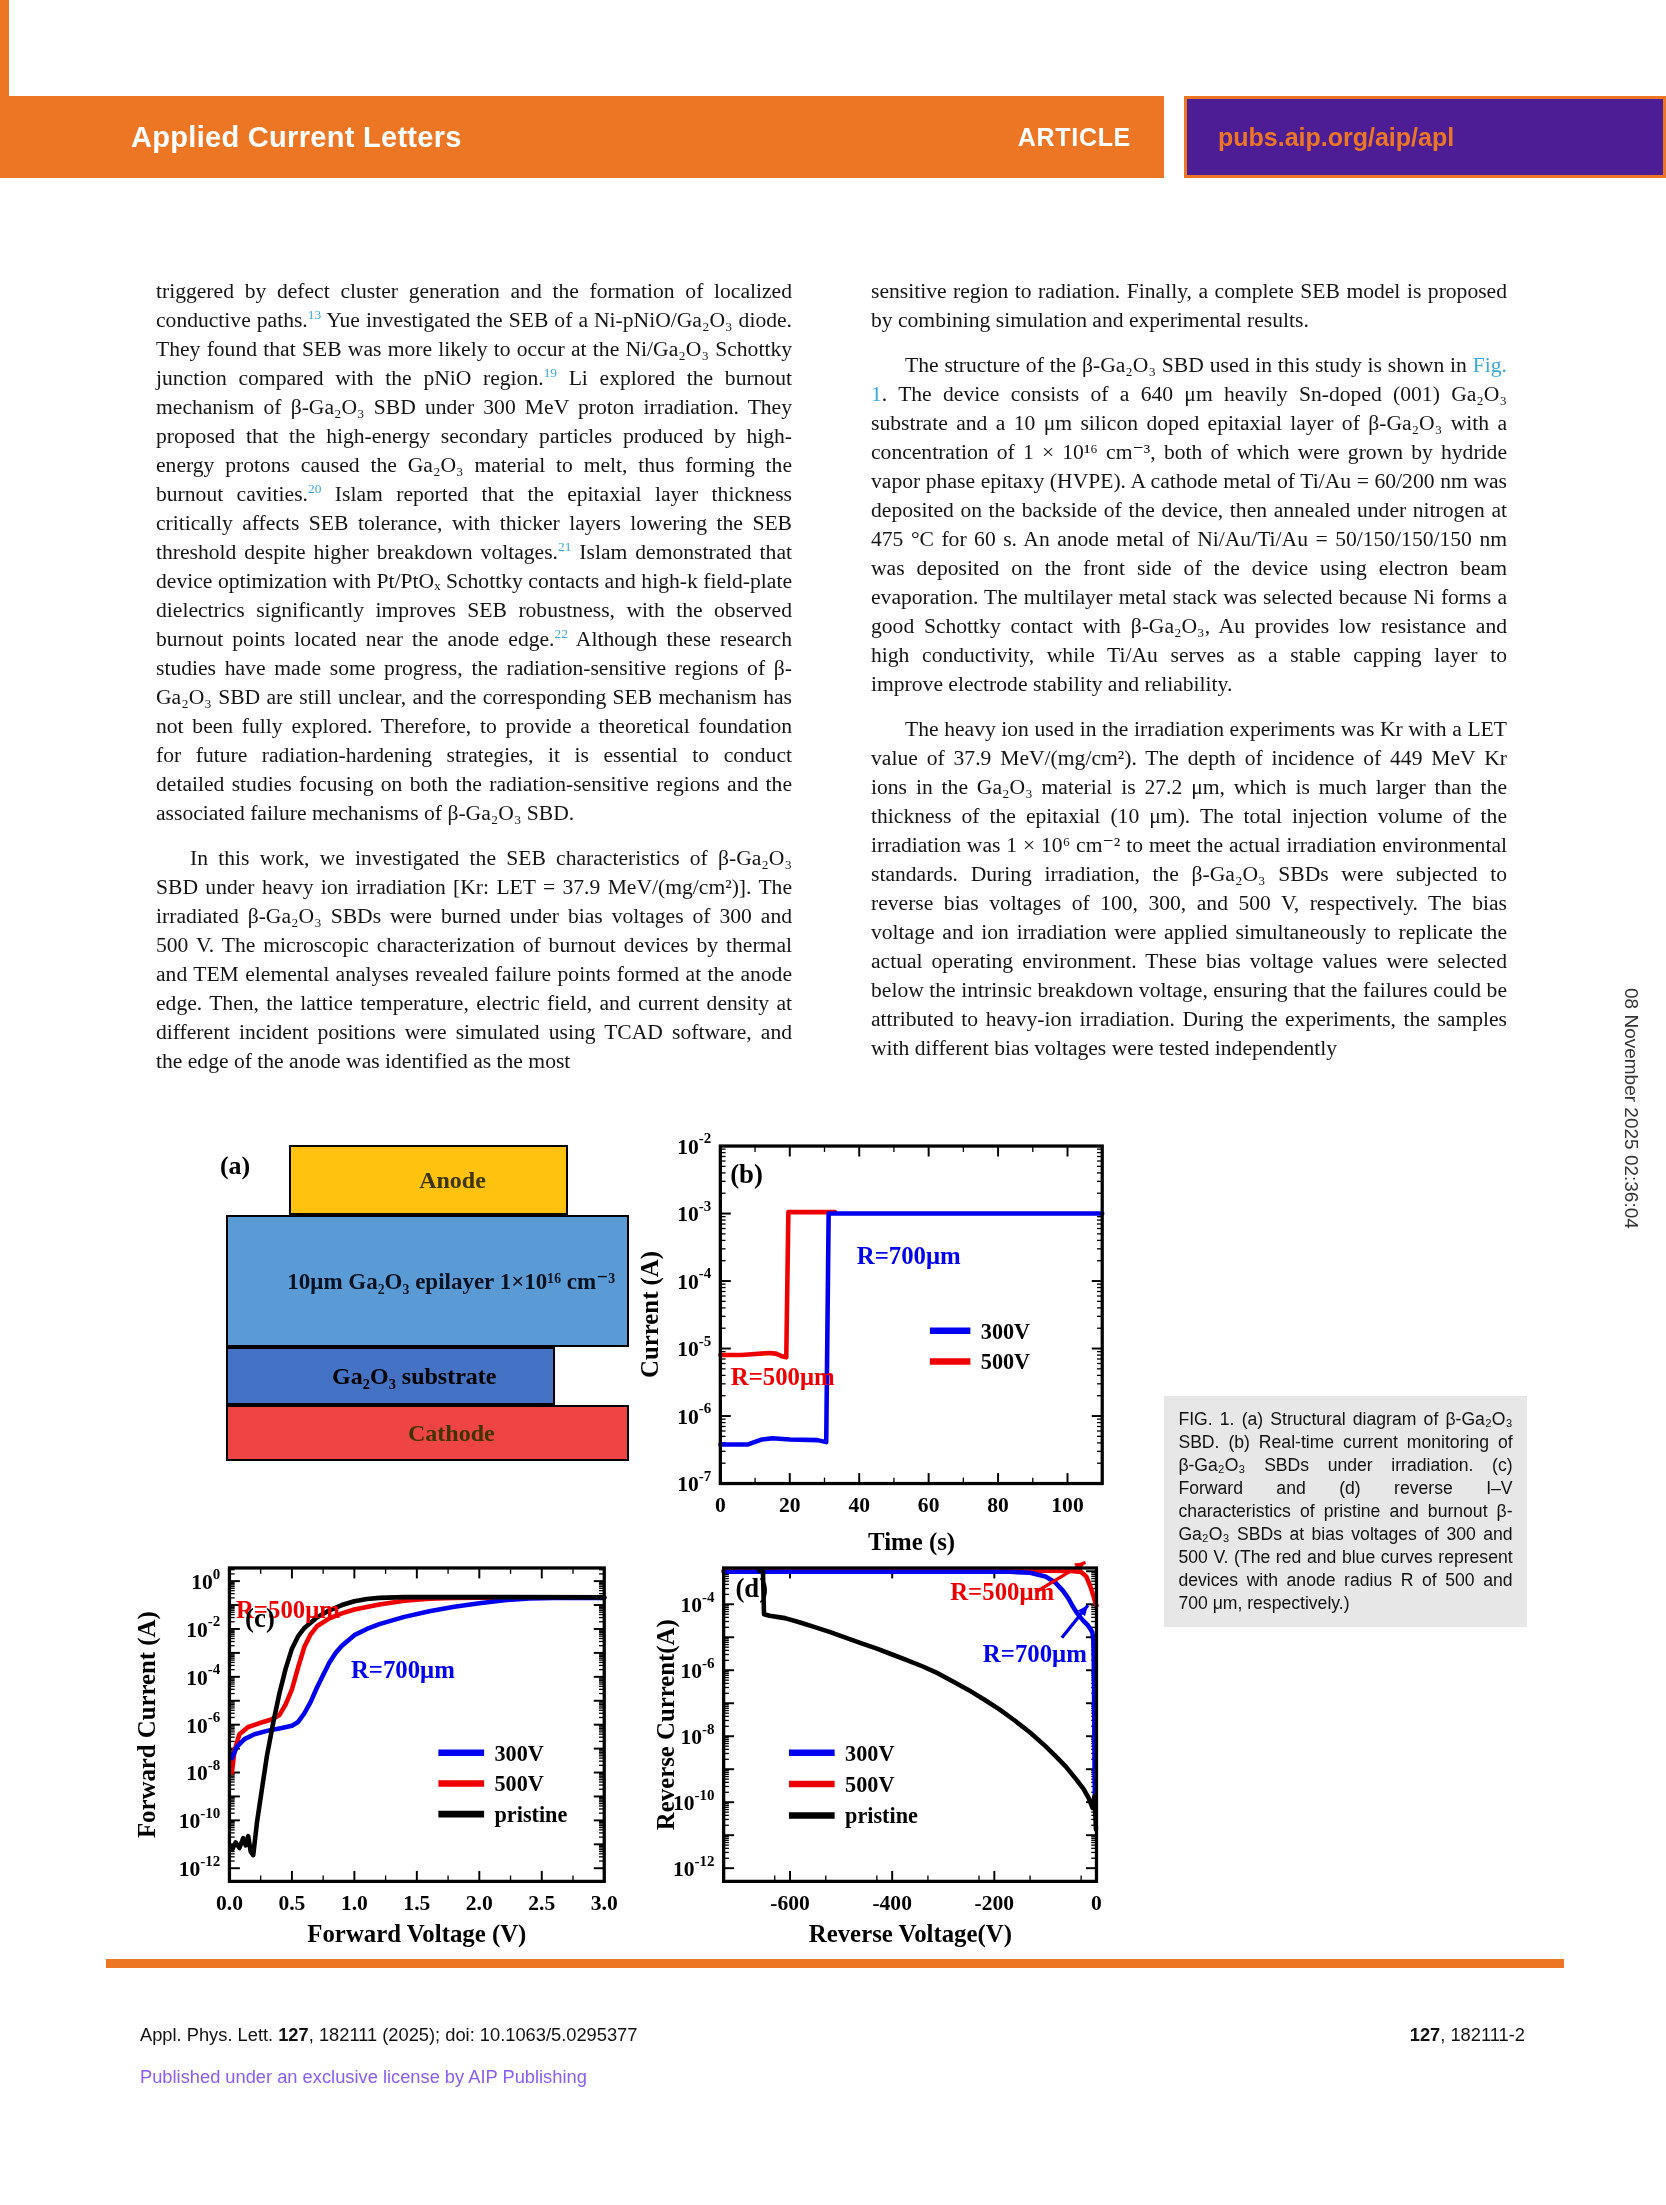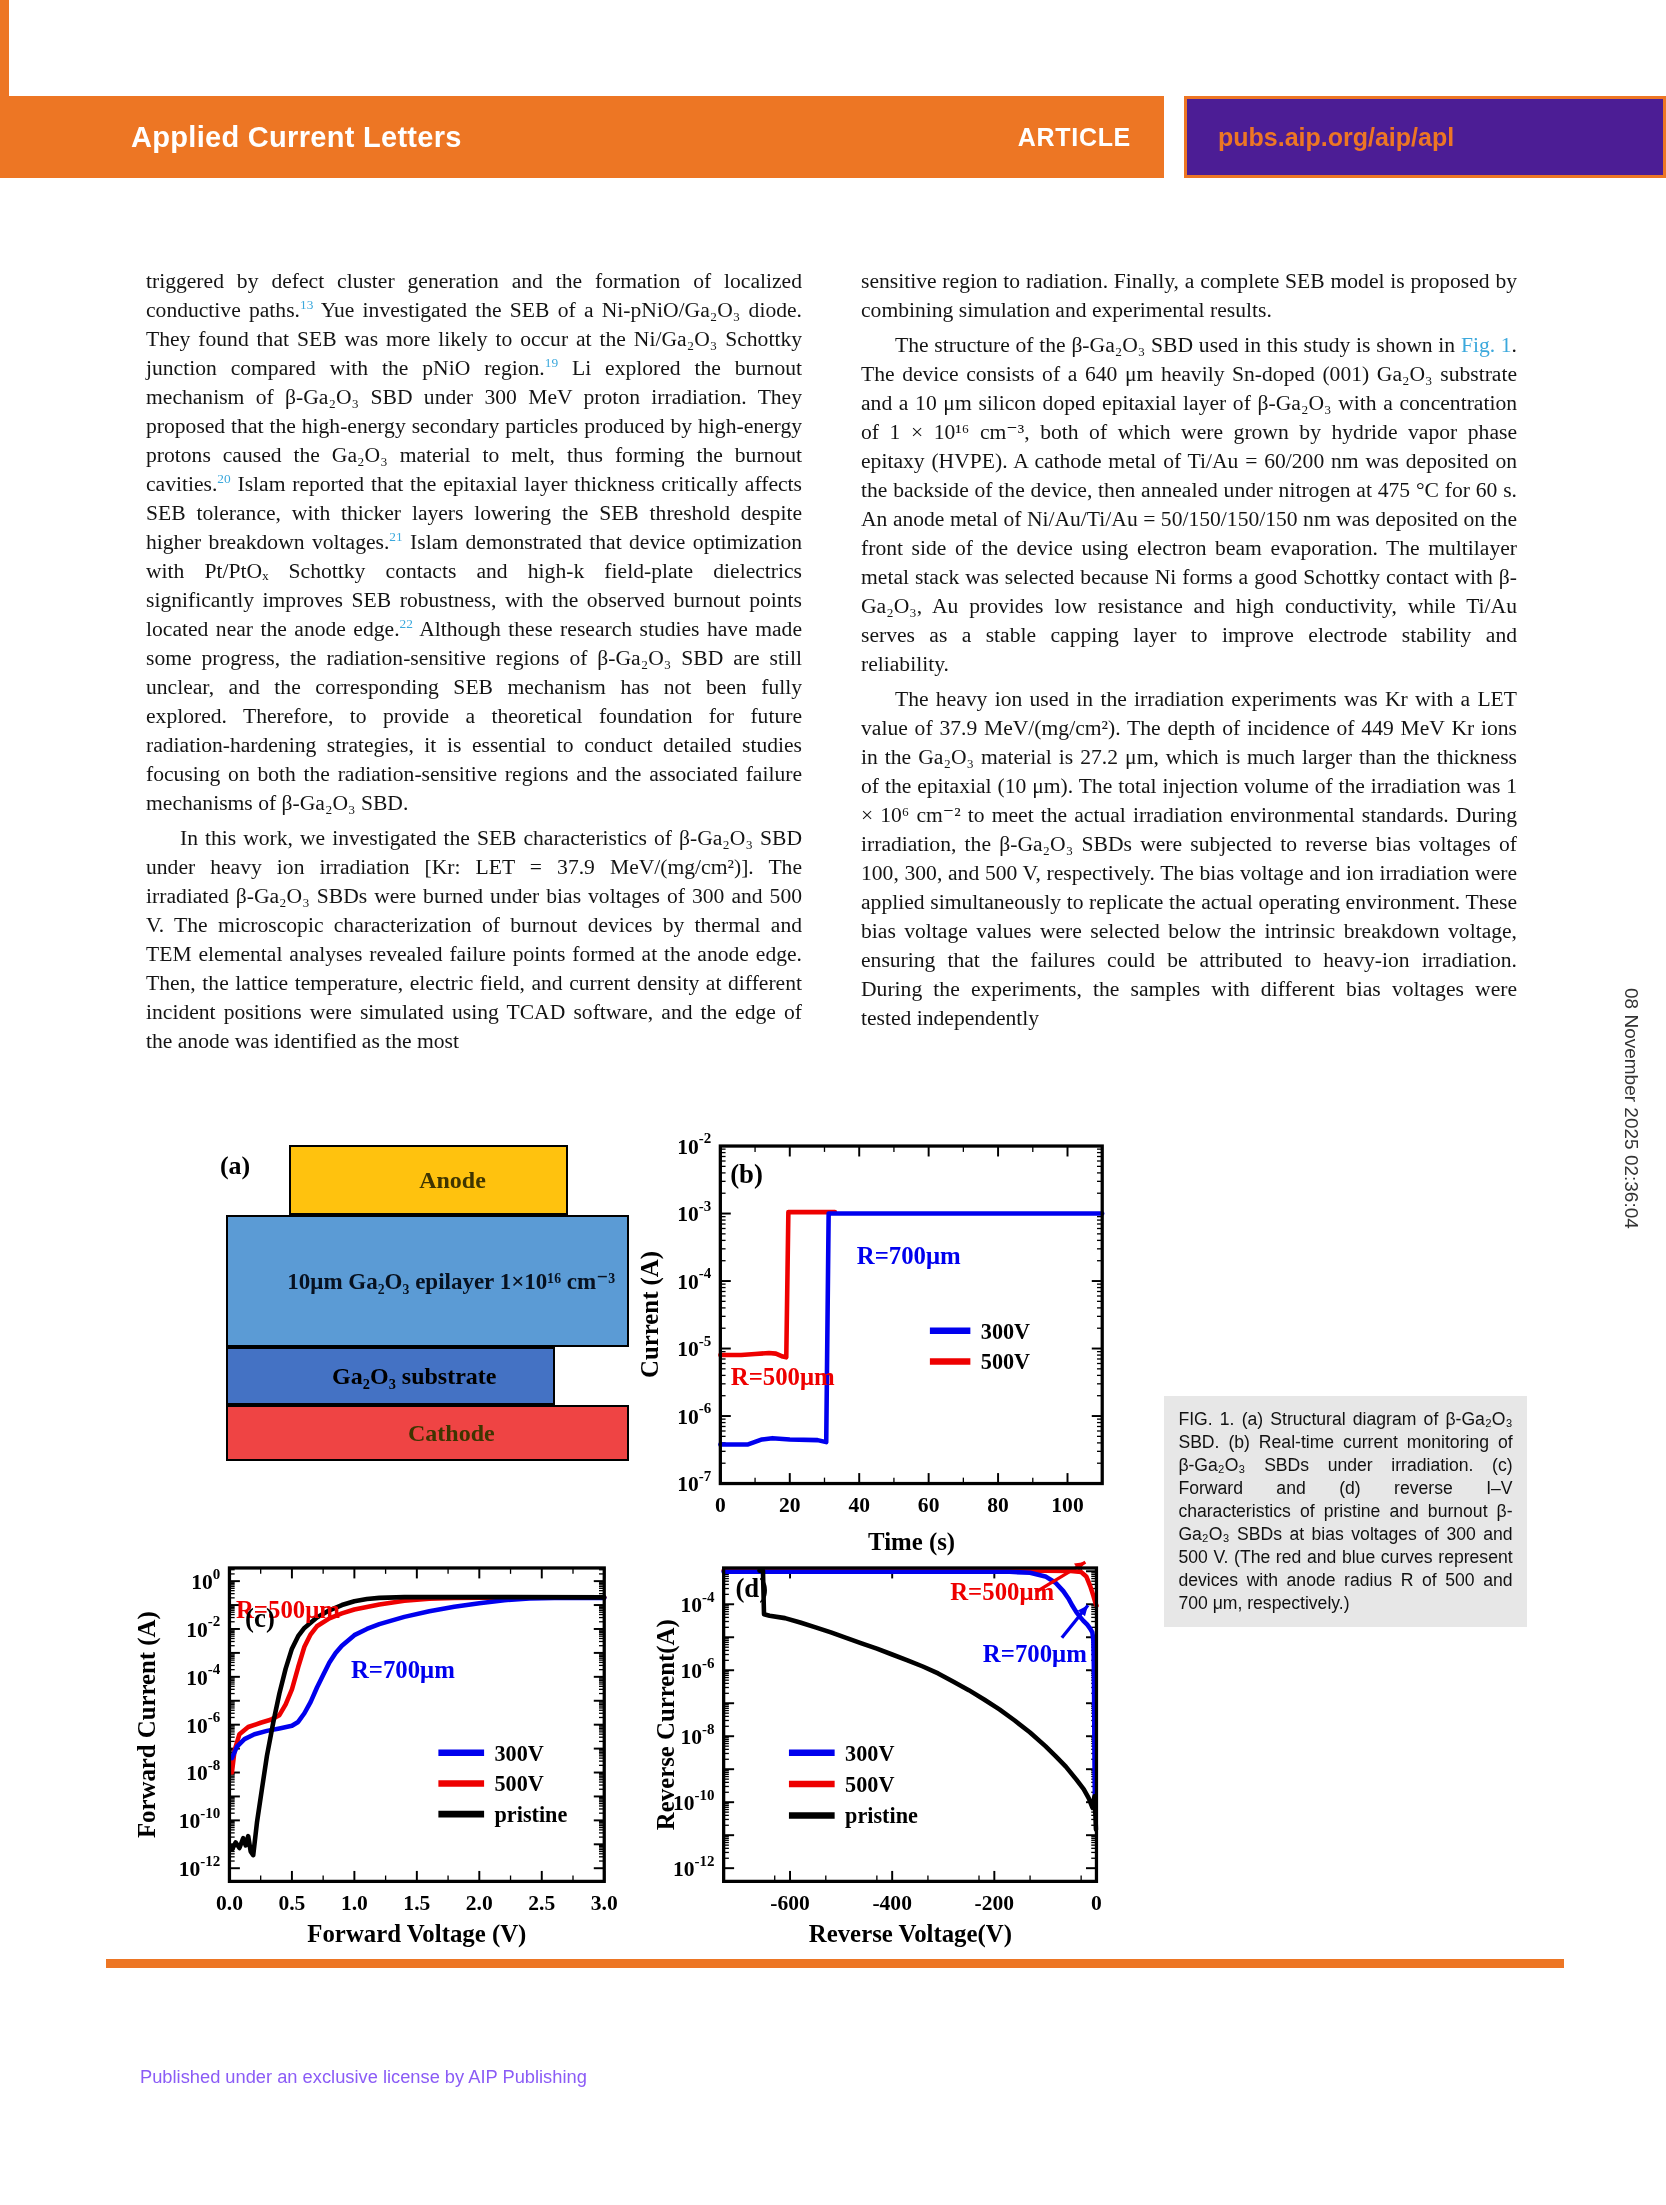"triggered by defect cluster generation" p.para { margin: 6px -> 16px }
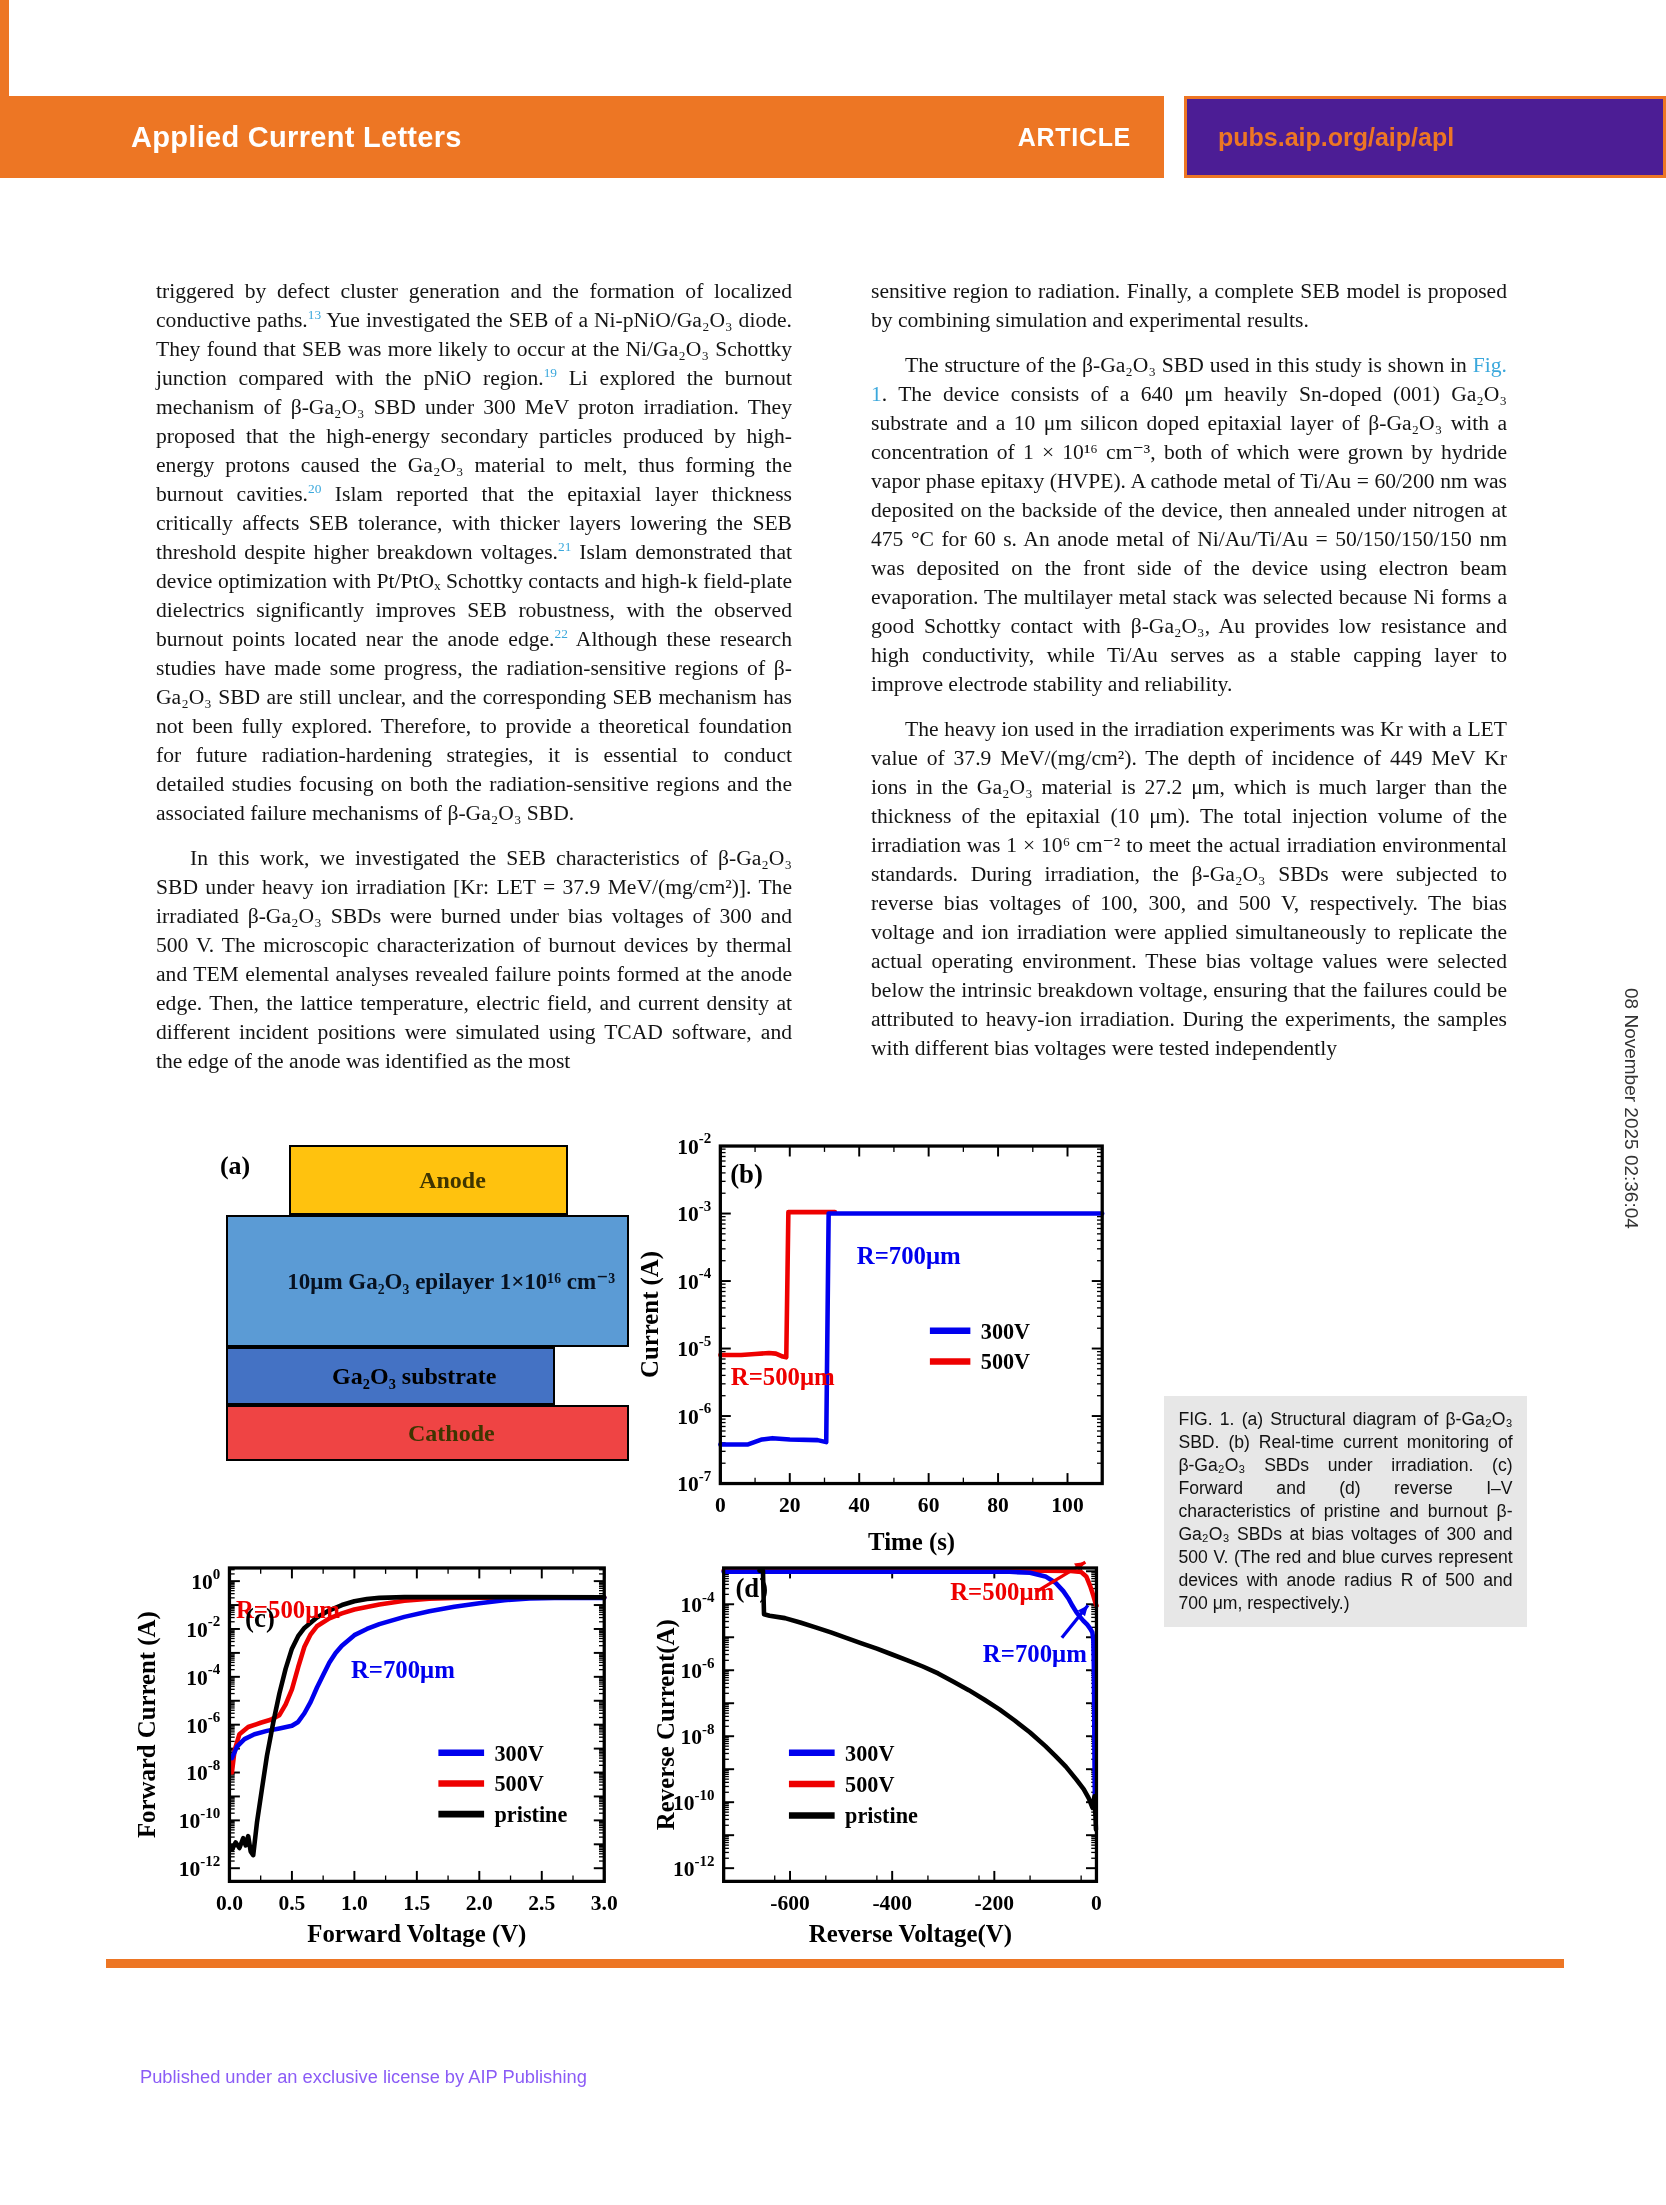"Appl. Phys. Lett. 127, 182111" div.abs { html: none -> <div> <span><span>Appl. Phys. Lett. </span><span>127</span><span>, 182111 (2025); doi: 10.1063/5.0295377</span></span> <span><span>127</span><span>, 182111-2</span></span> </div> }
